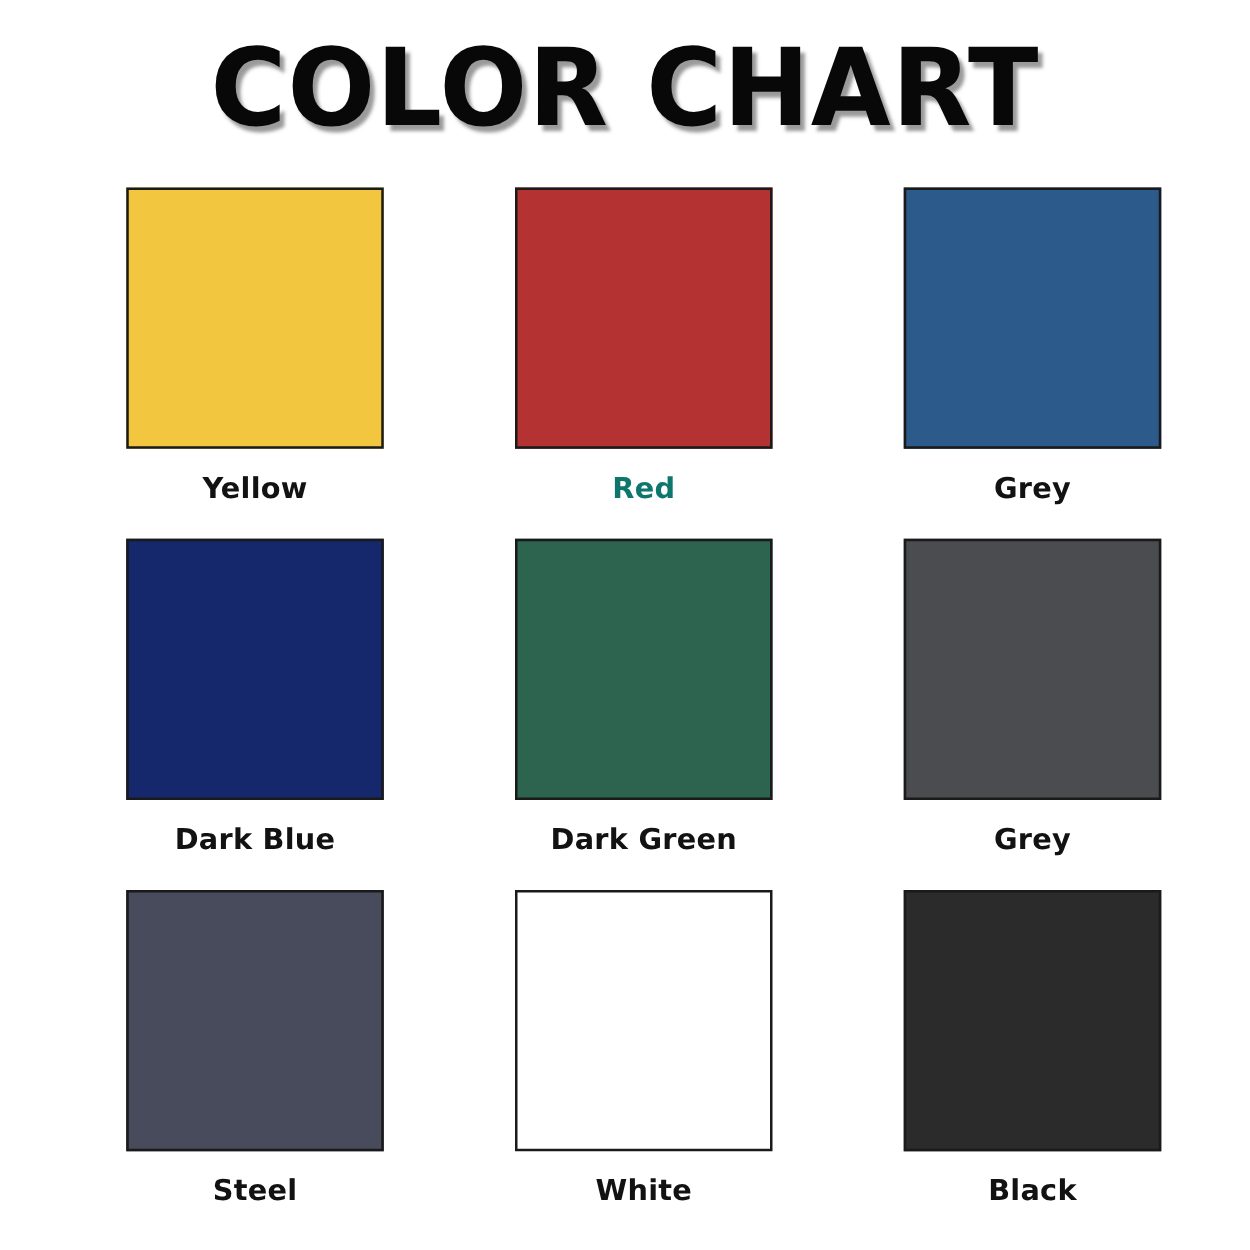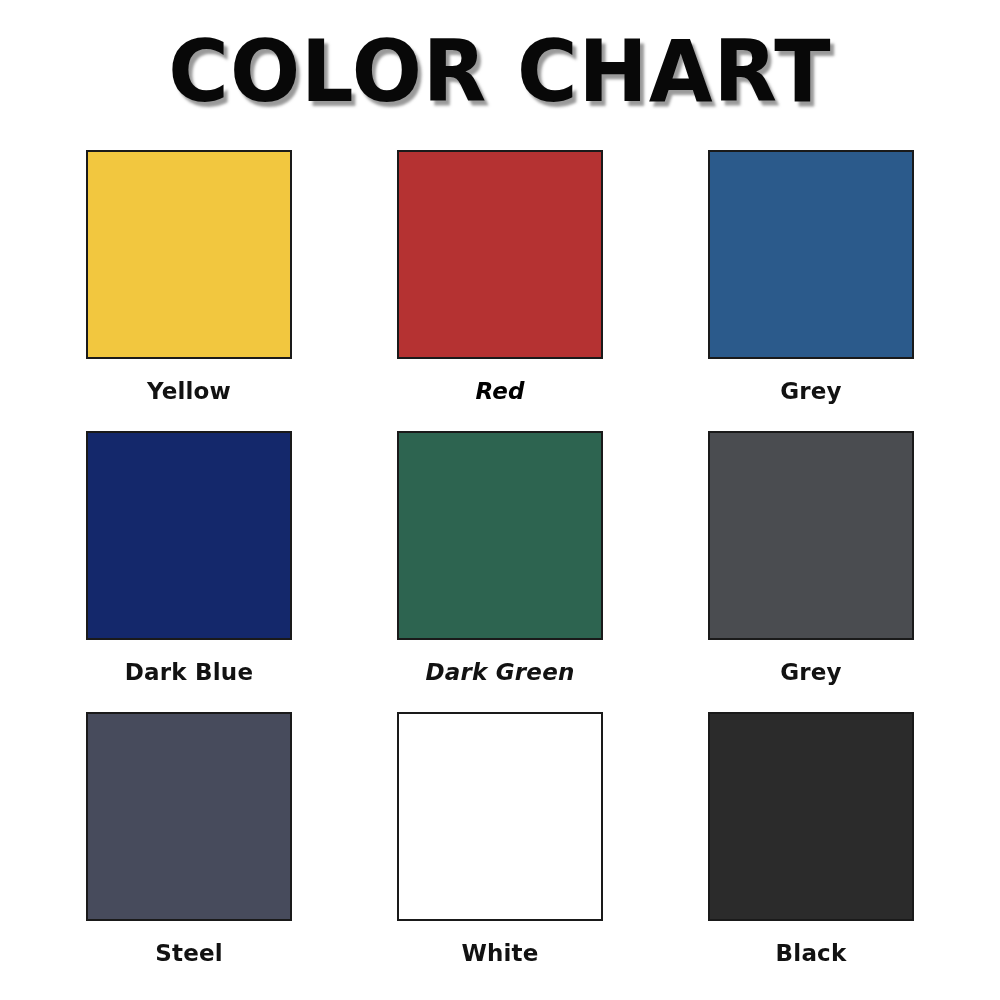"Yellow" #swatch-grid { left: 86px -> 101px }
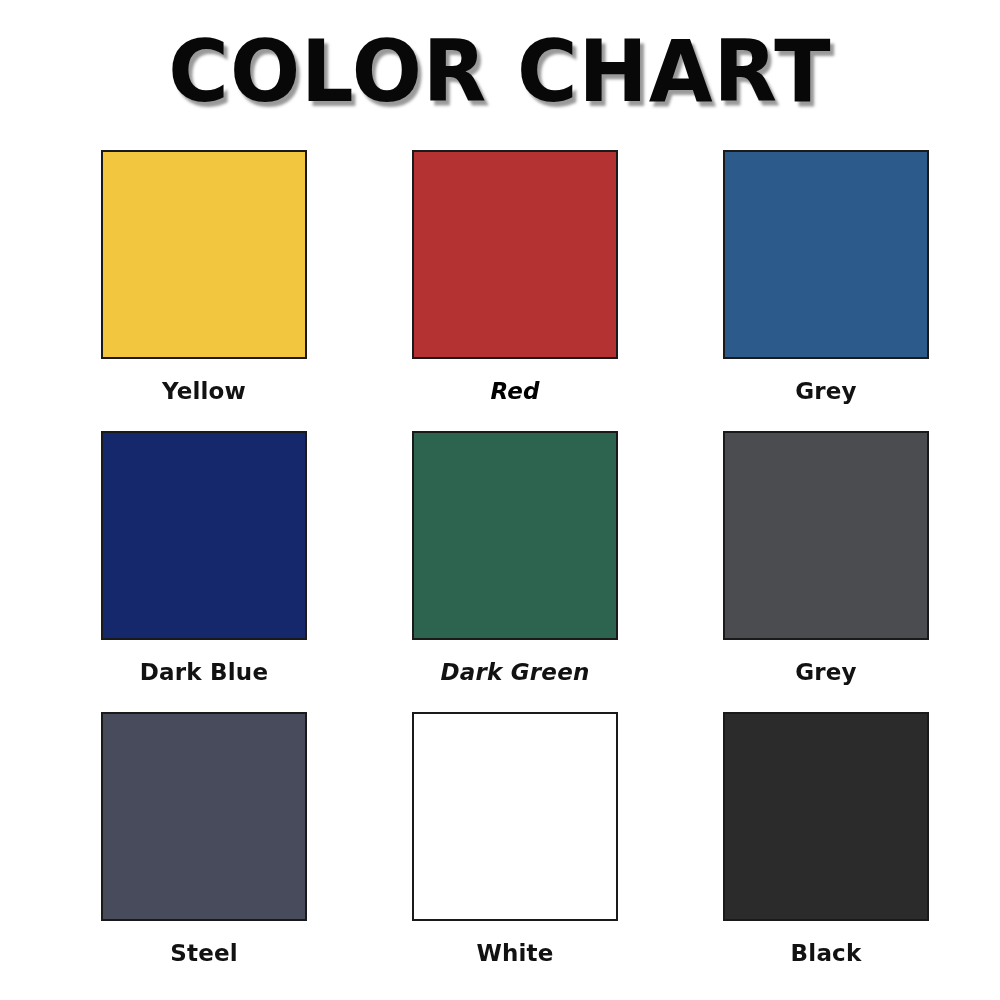"Red" div.swatch-label { color: #000000 -> #0f766e; font-style: italic -> none }
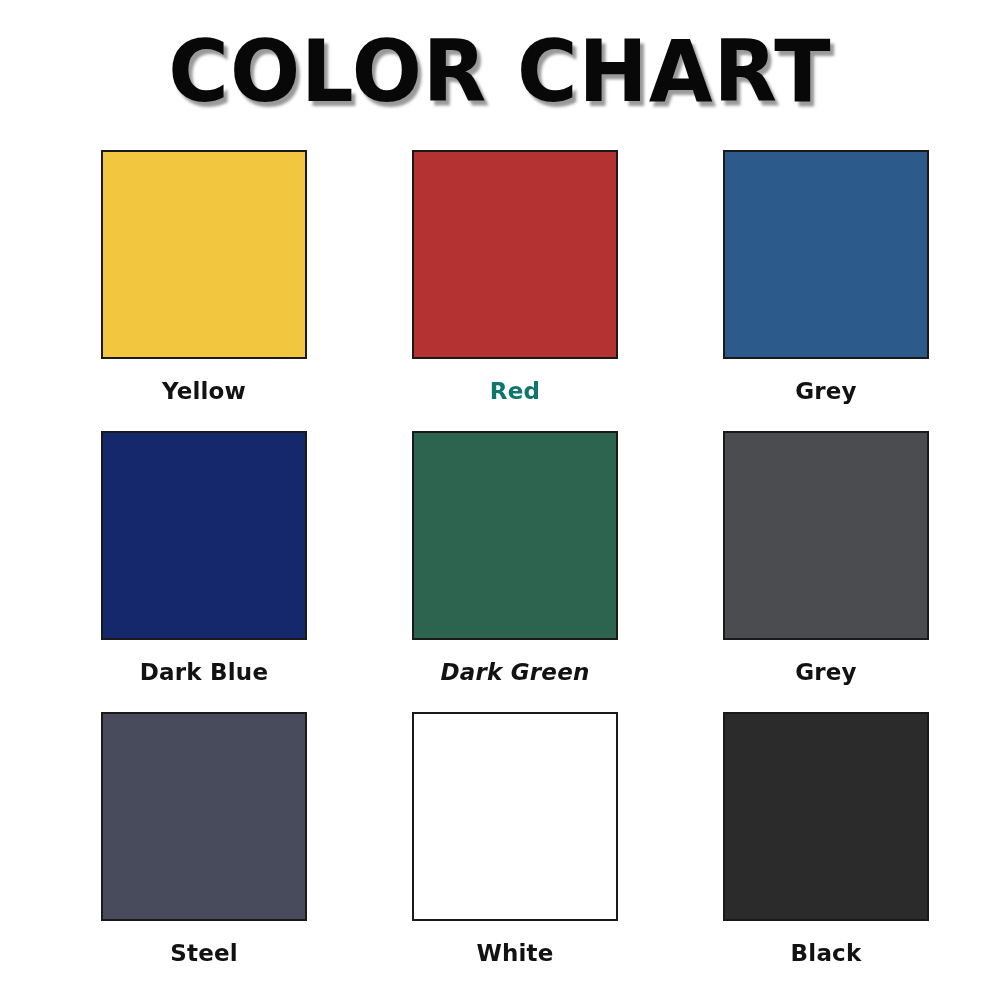"Dark Green" div.swatch-label { font-style: italic -> none }
